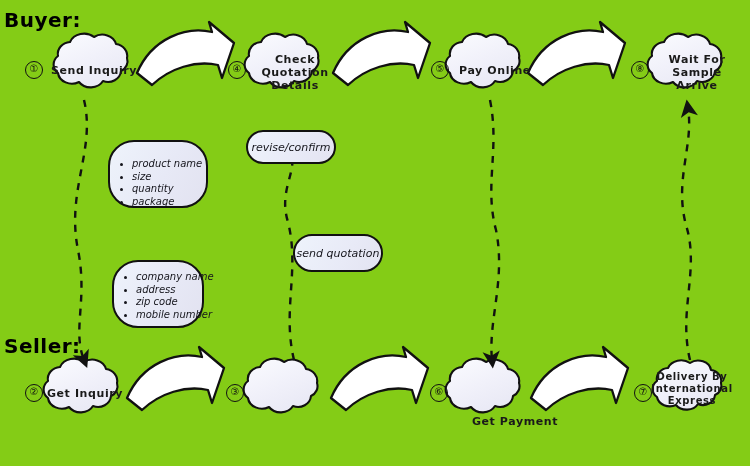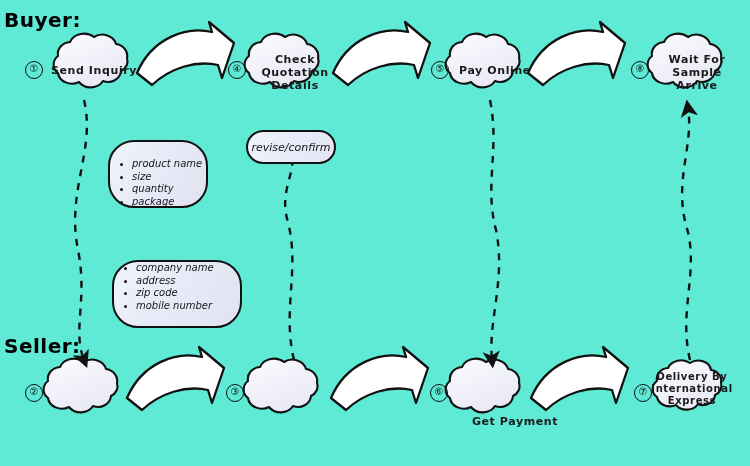"Buyer:" #canvas { background: #5eead4 -> #84cc16 }
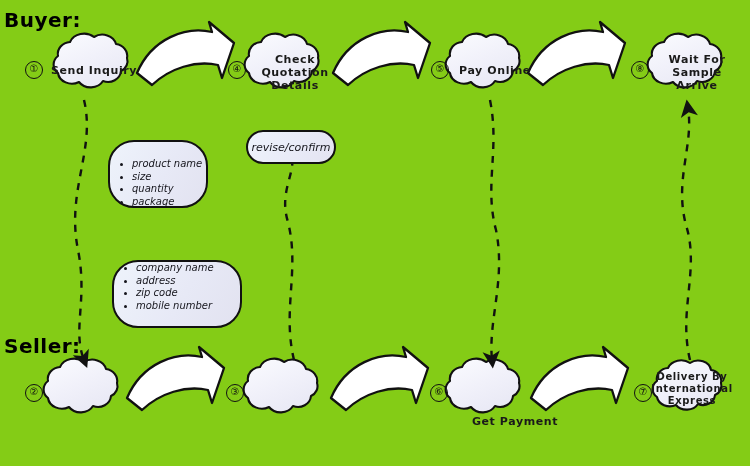"send quotation" div.pill { html: none -> <div>send quotation</div> }
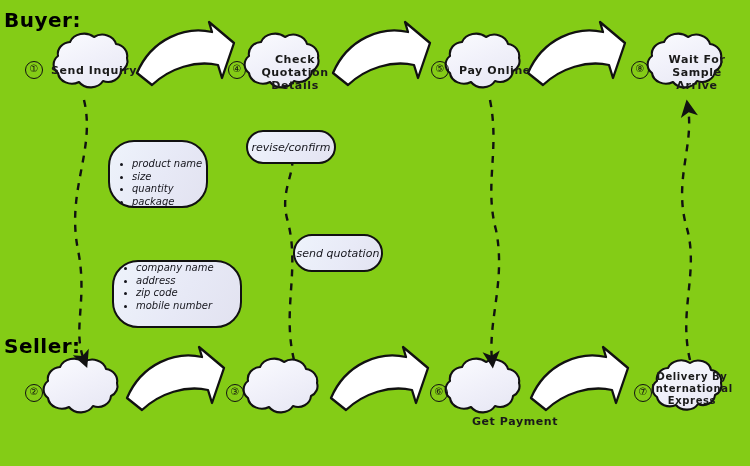"company name" div.anno { padding-top: 0 -> 9px; width: 130px -> 92px }
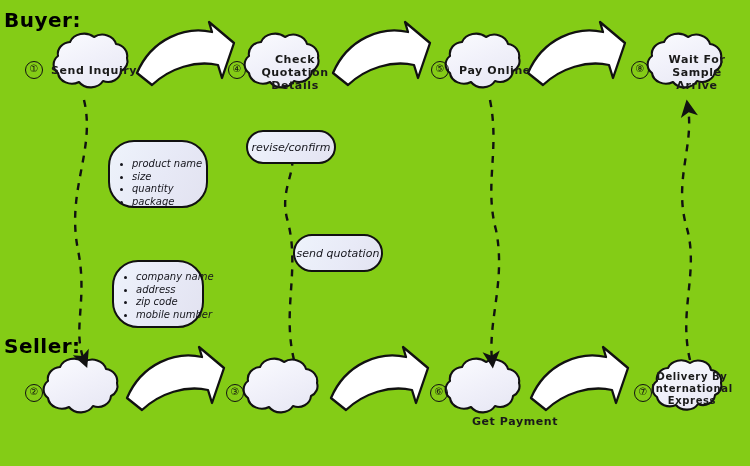"Get Inquiry" div.node-text { html: none -> <div>Get Inquiry</div> }
